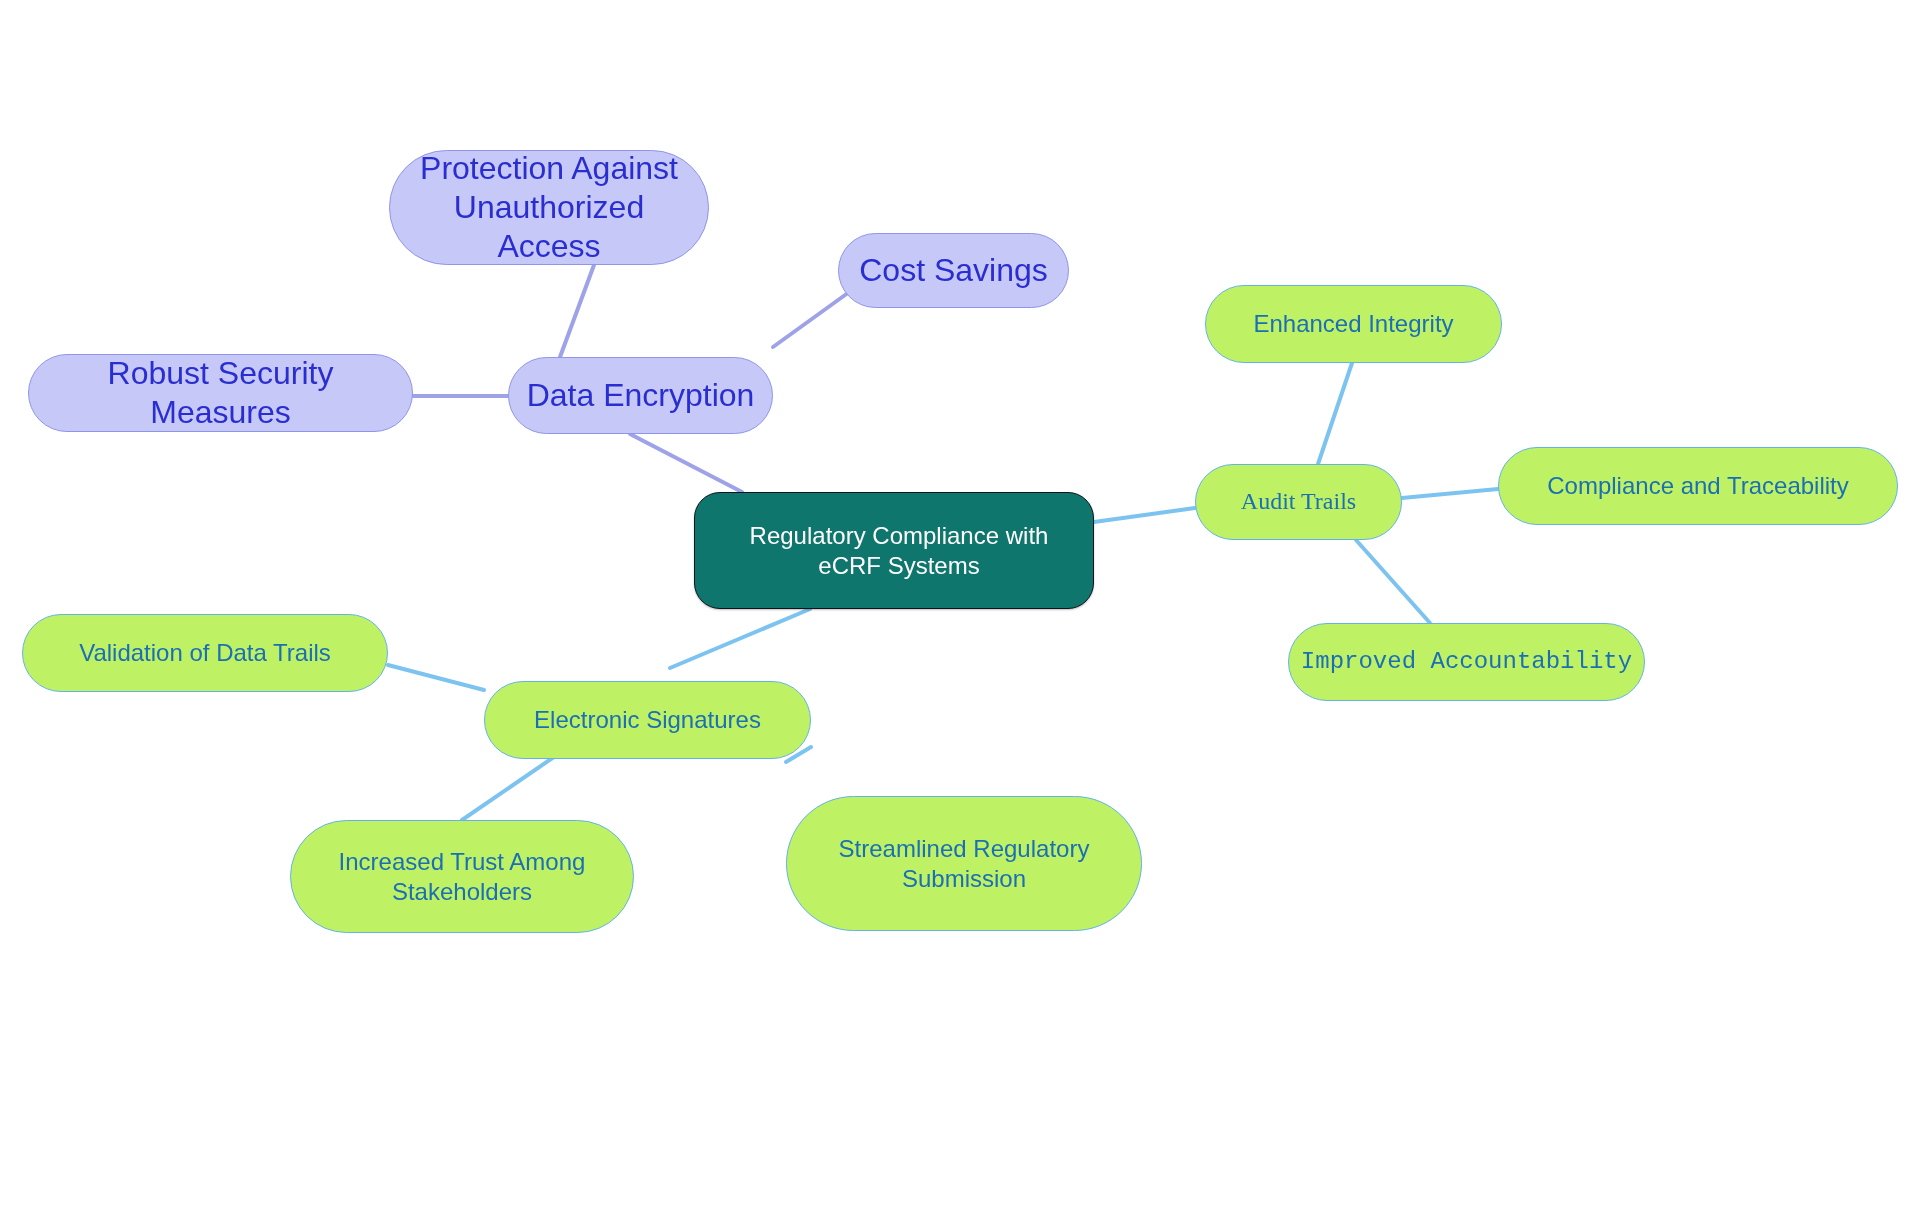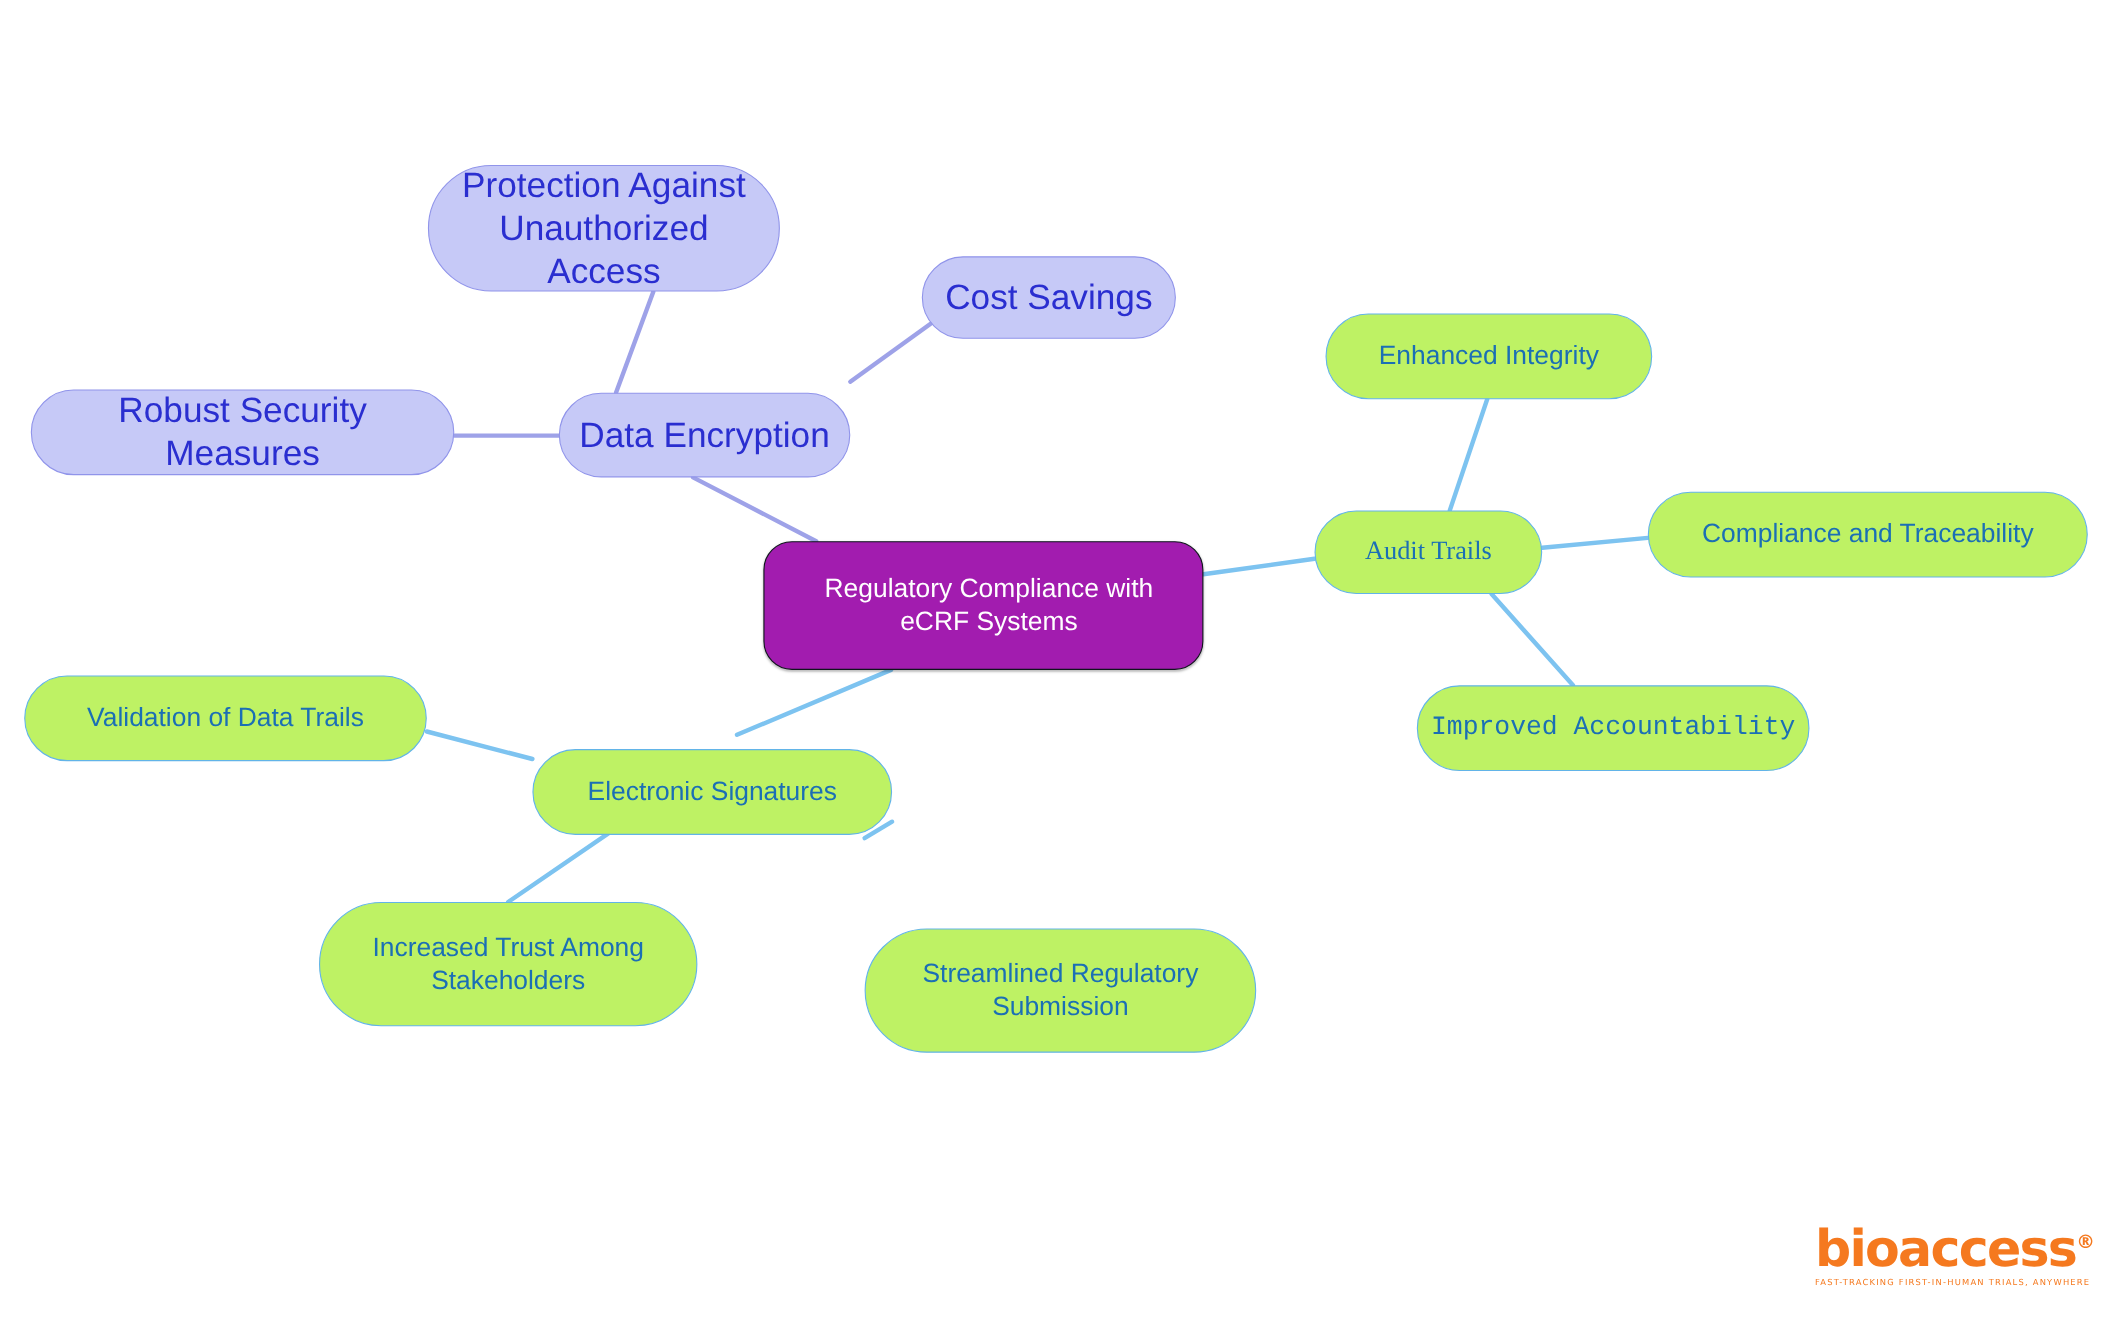"Regulatory Compliance with" .node.root { background: #a21caf -> #0f766e }
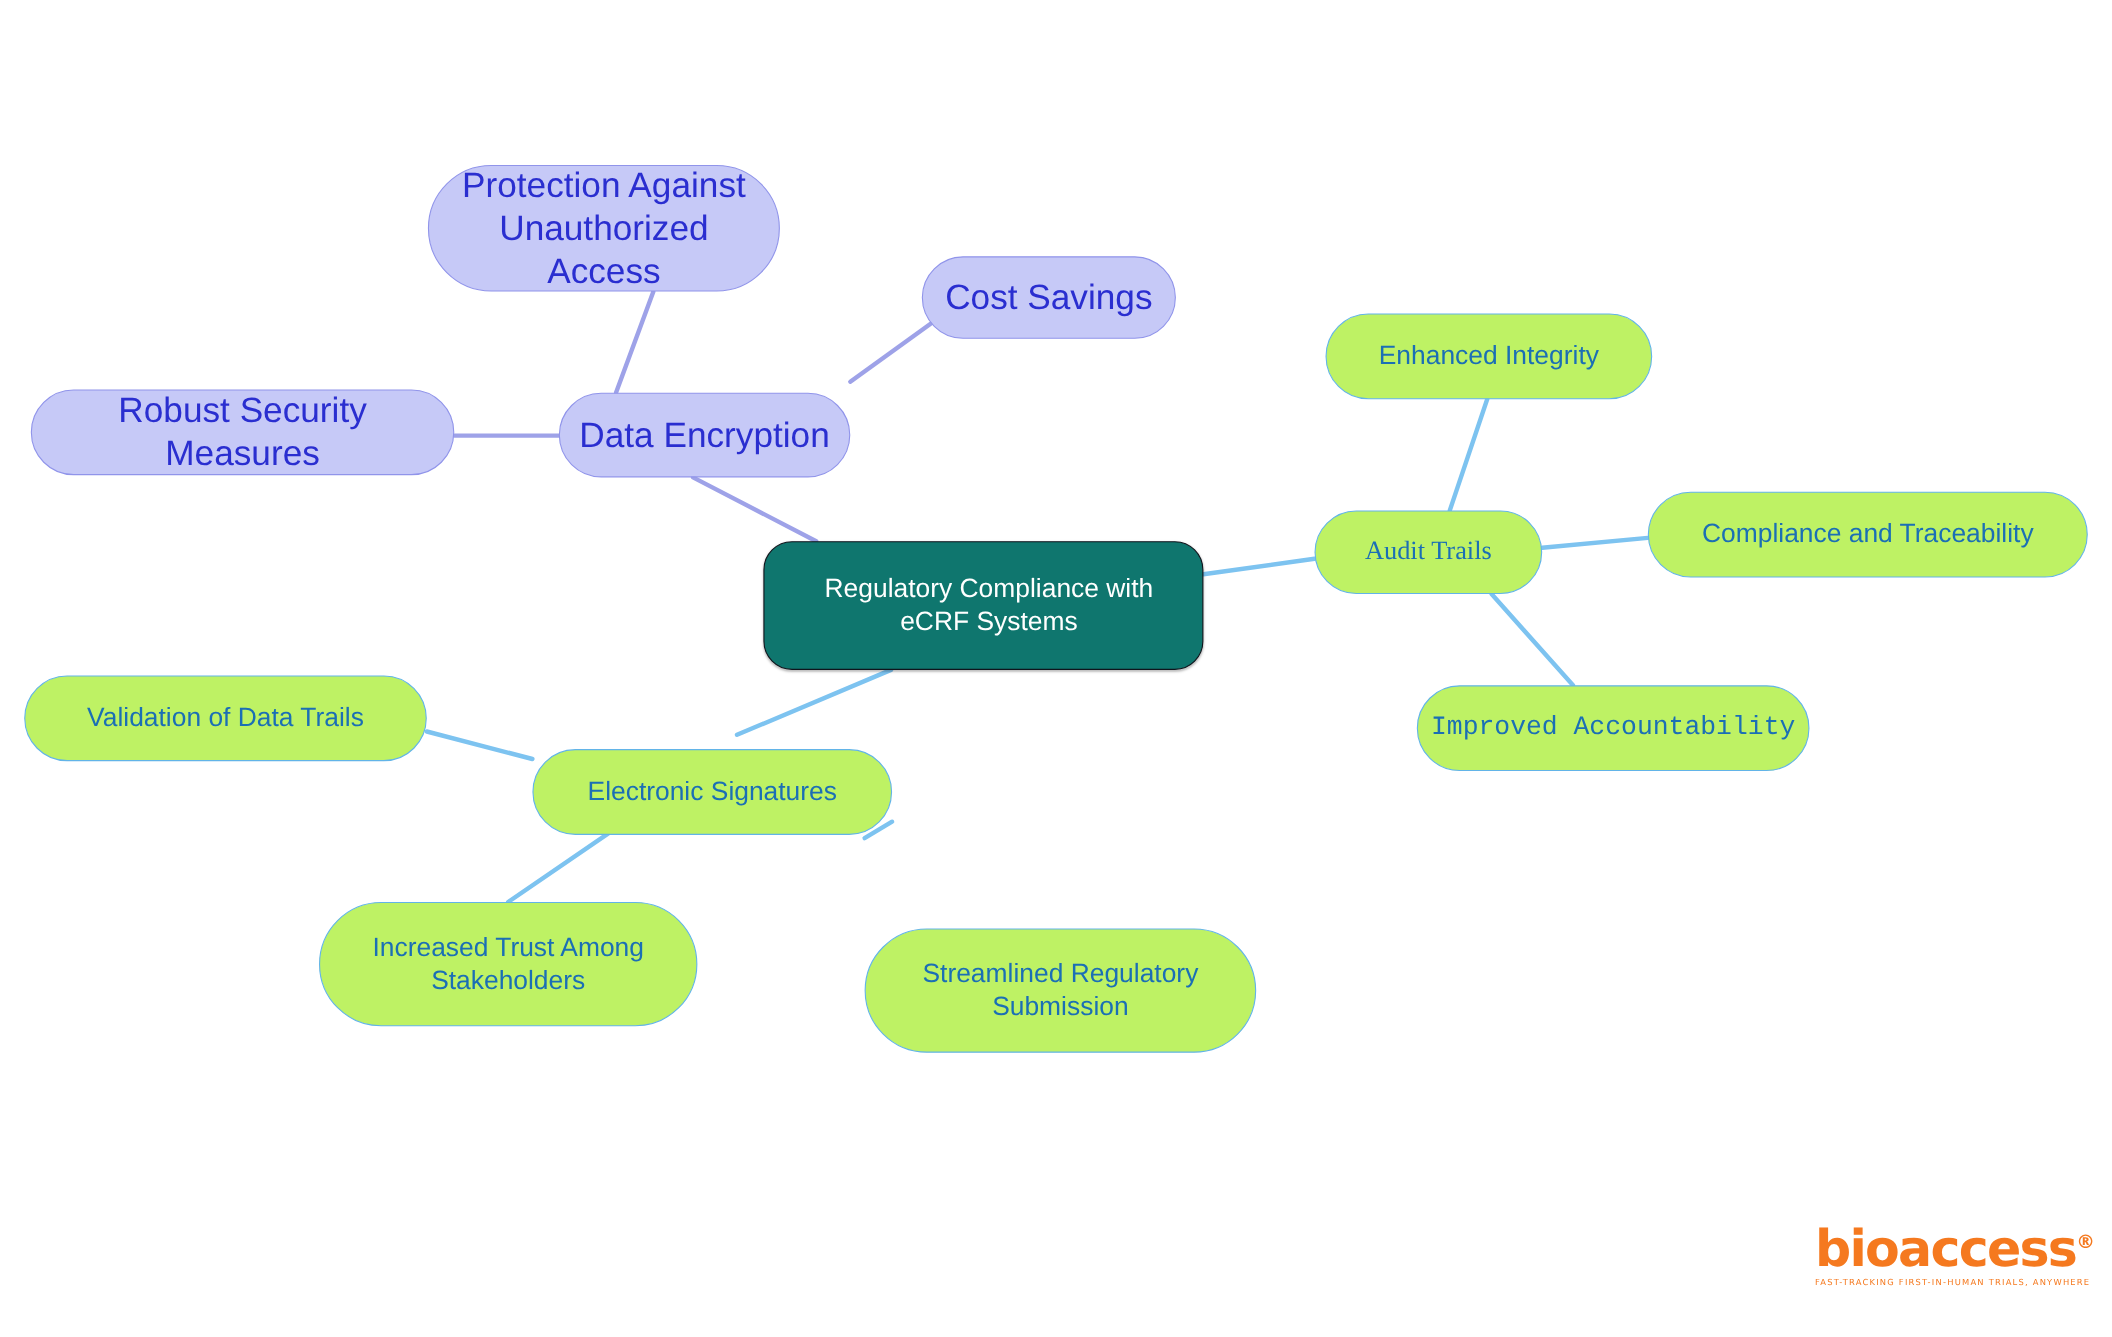"Streamlined Regulatory" div.node { height: 113px -> 135px; margin-top: 48px -> none }
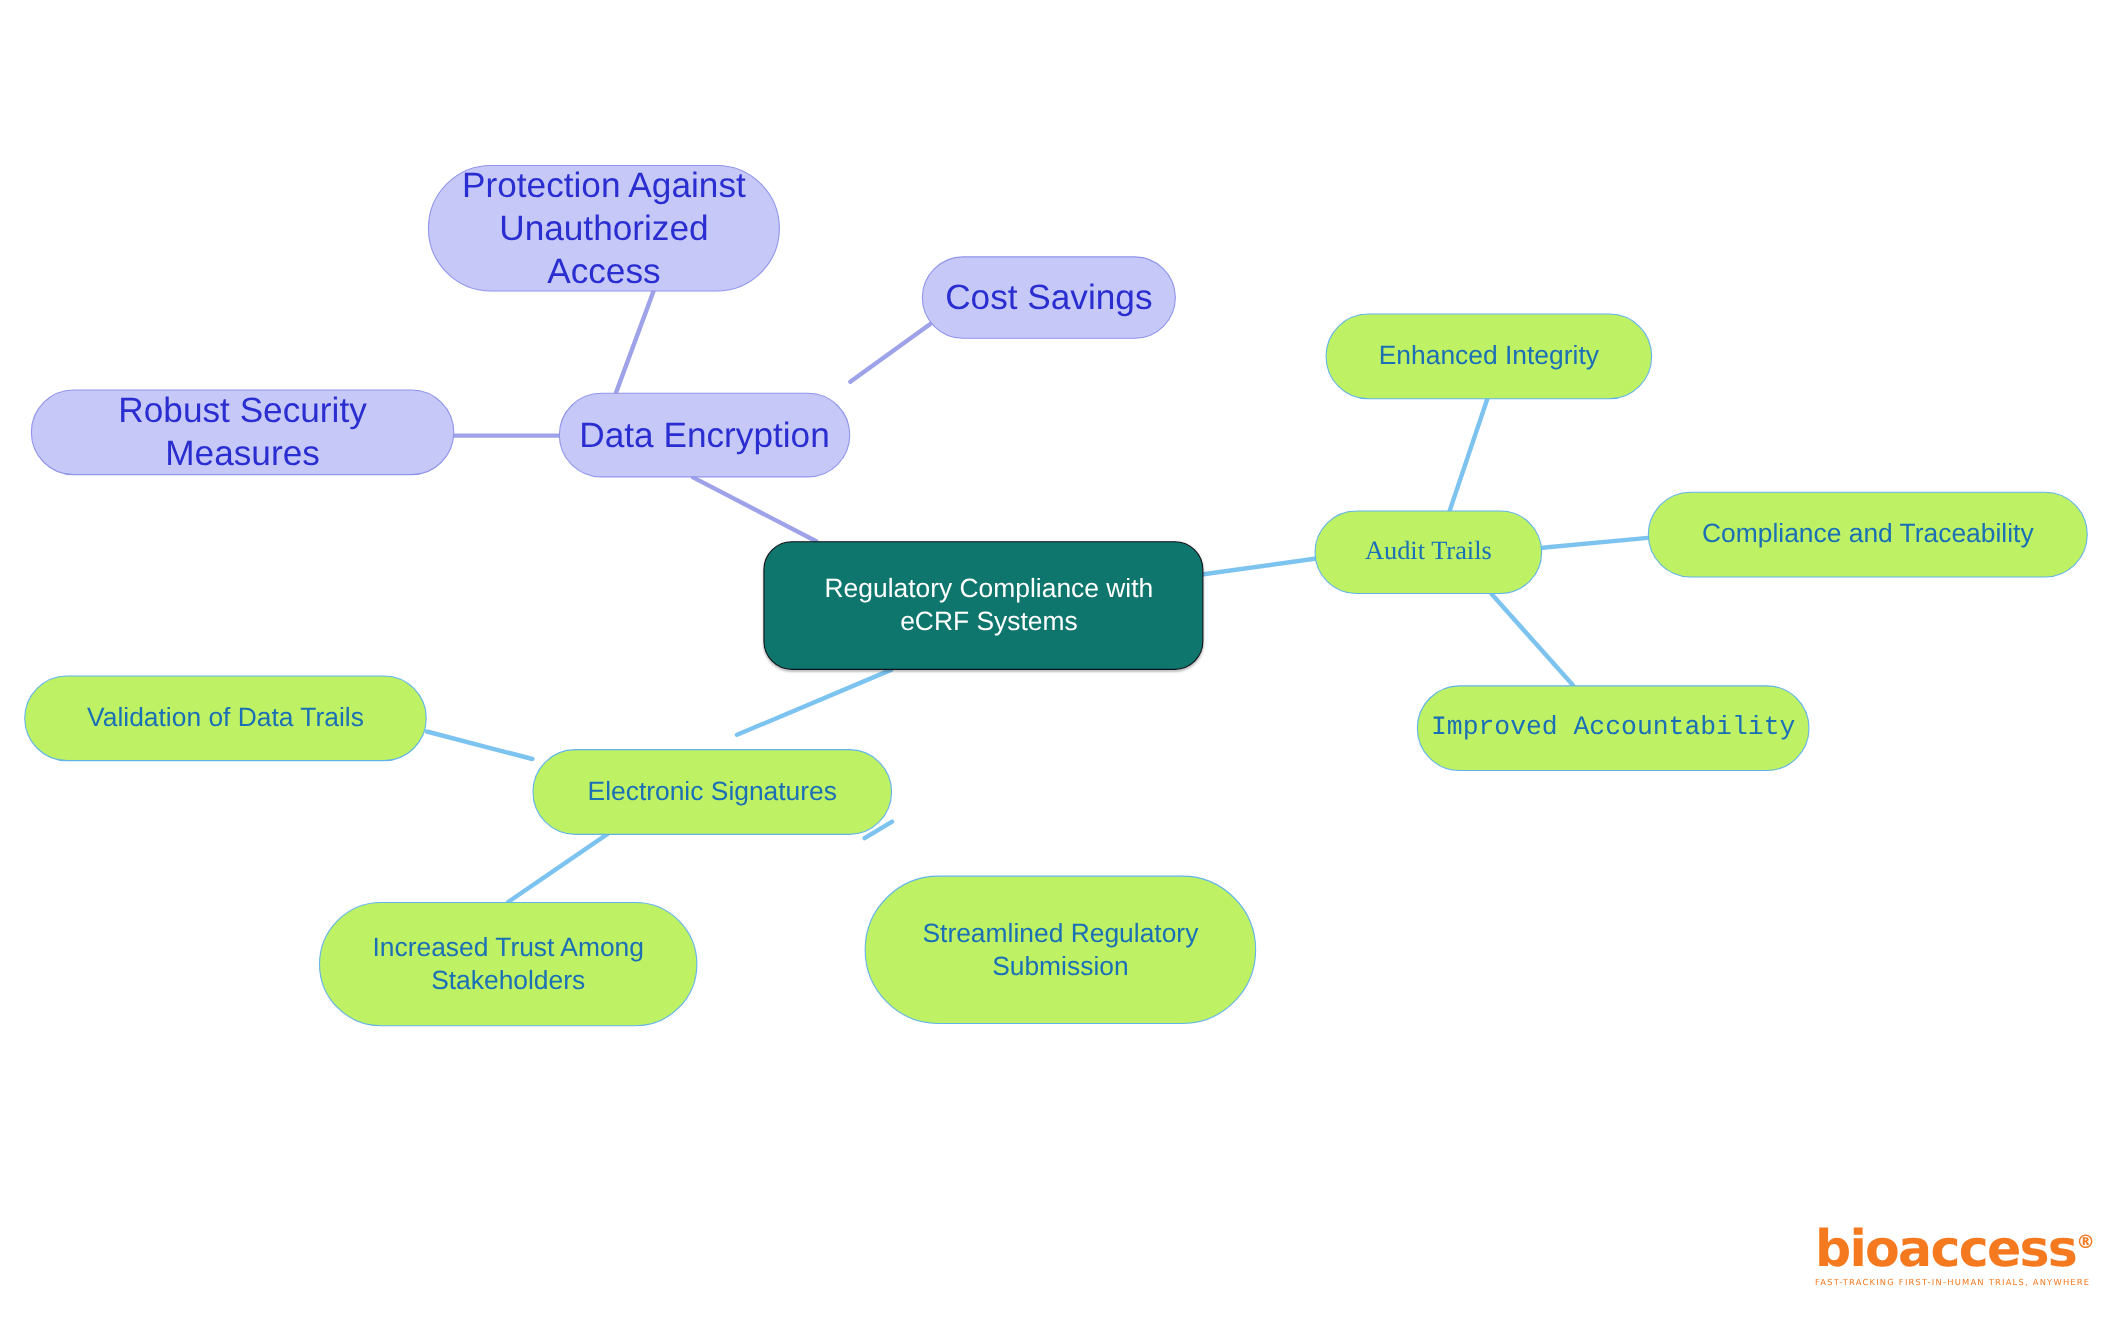"bioaccess®" div.logo { html: <div> <div><span>bioaccess</span><span>®</span></div> <div>FAST-TRACKING FIRST-IN-HUMAN TRIALS, ANYWHERE</div> </div> -> none }
